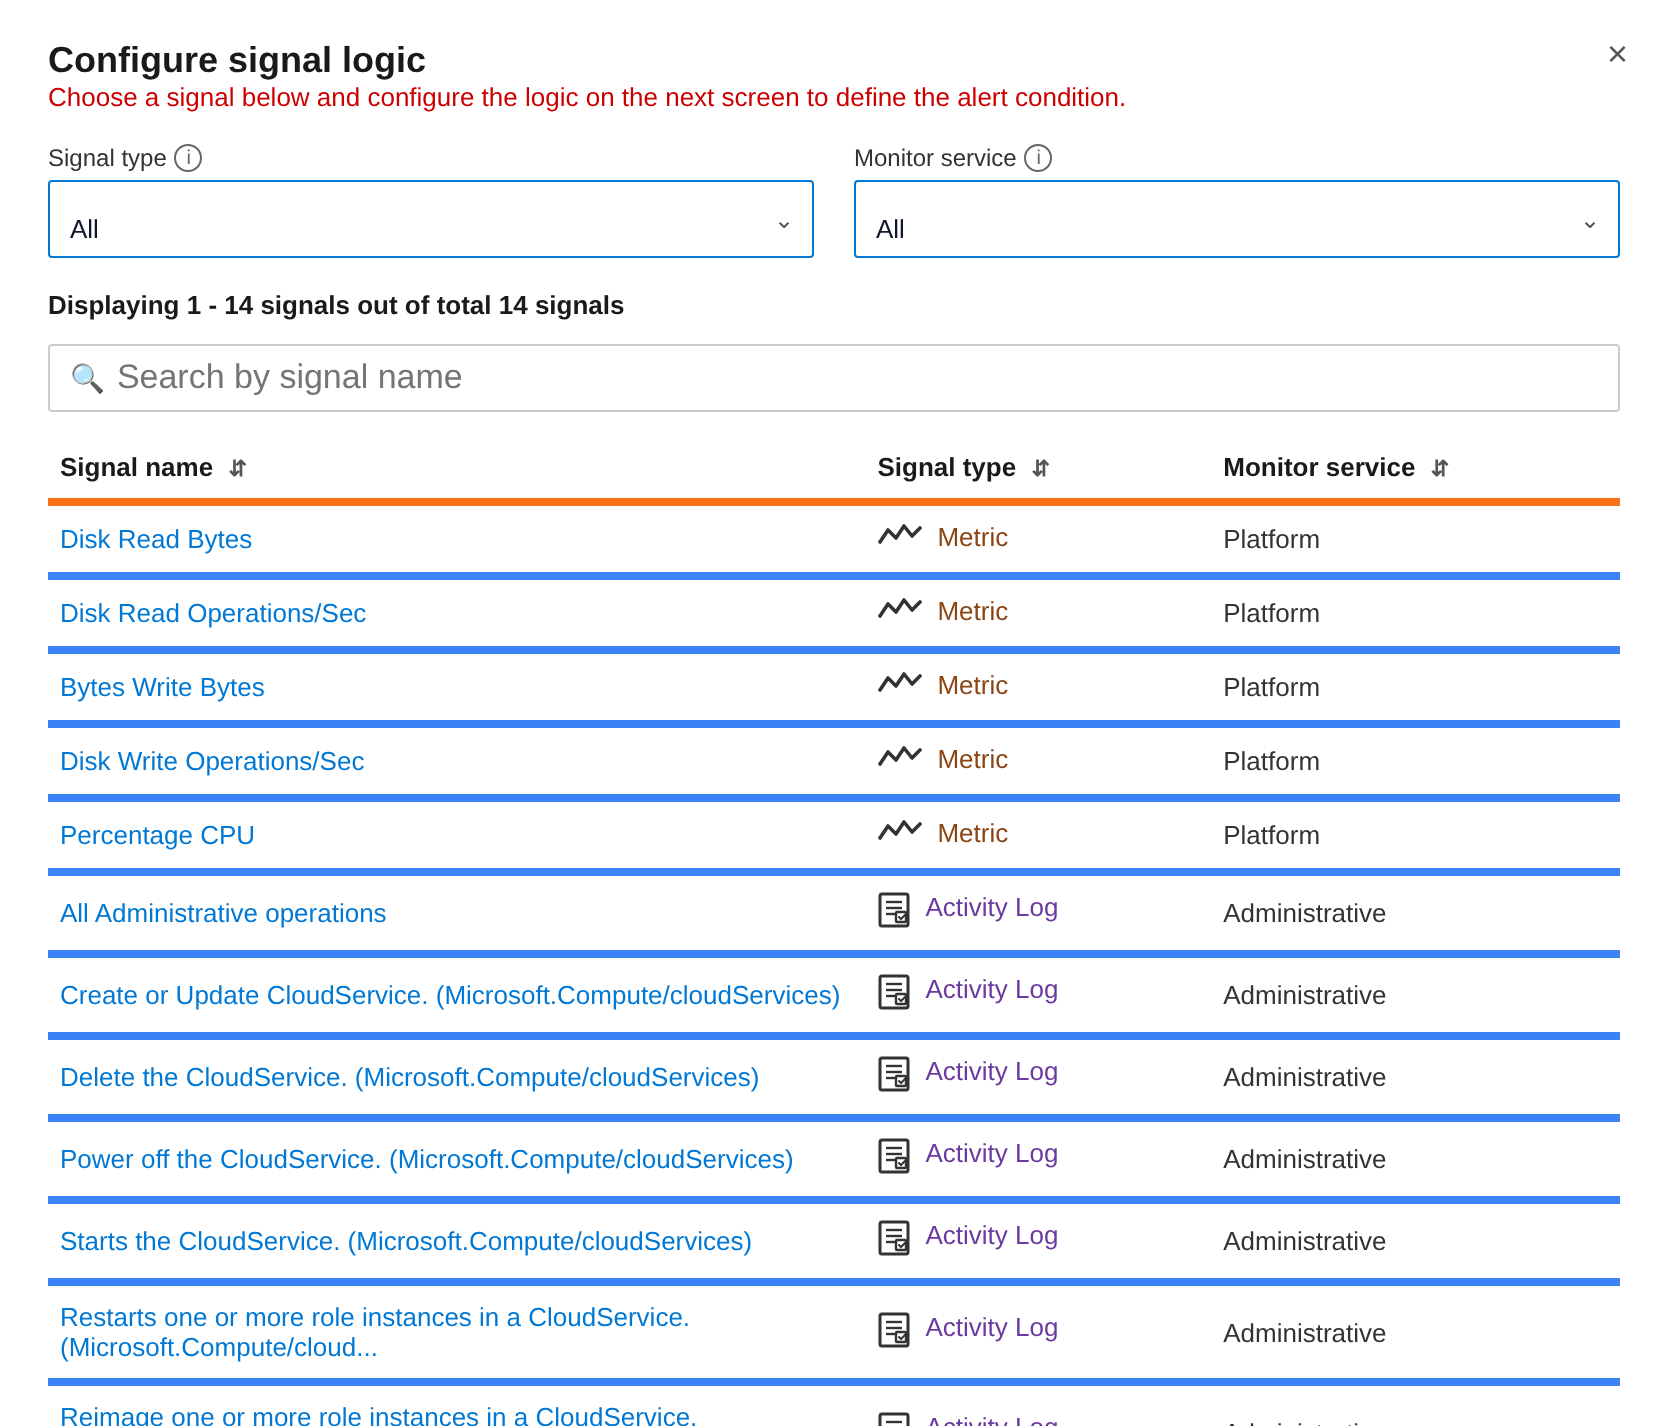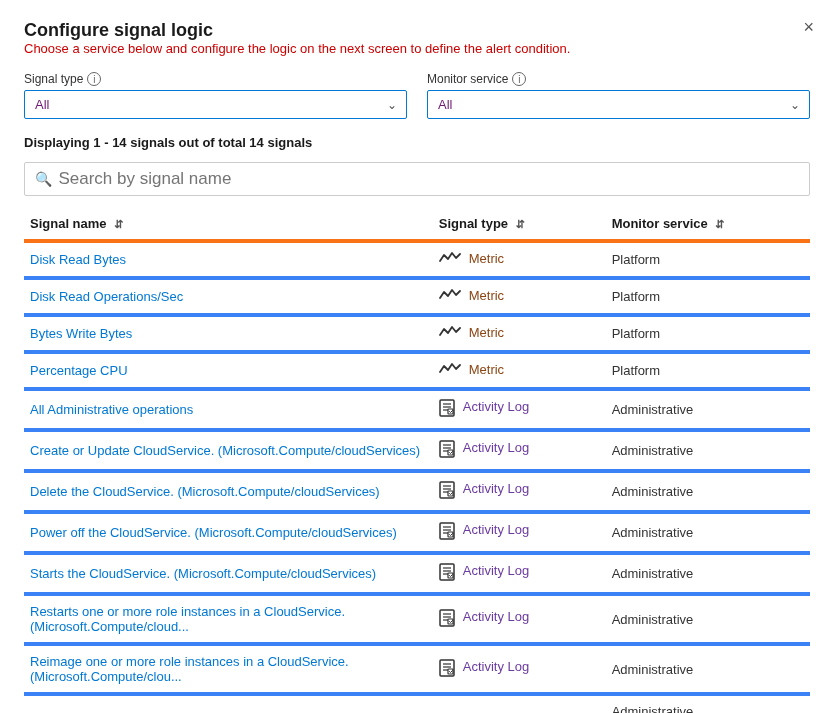"Choose a service below and" p.description { text: service -> signal }
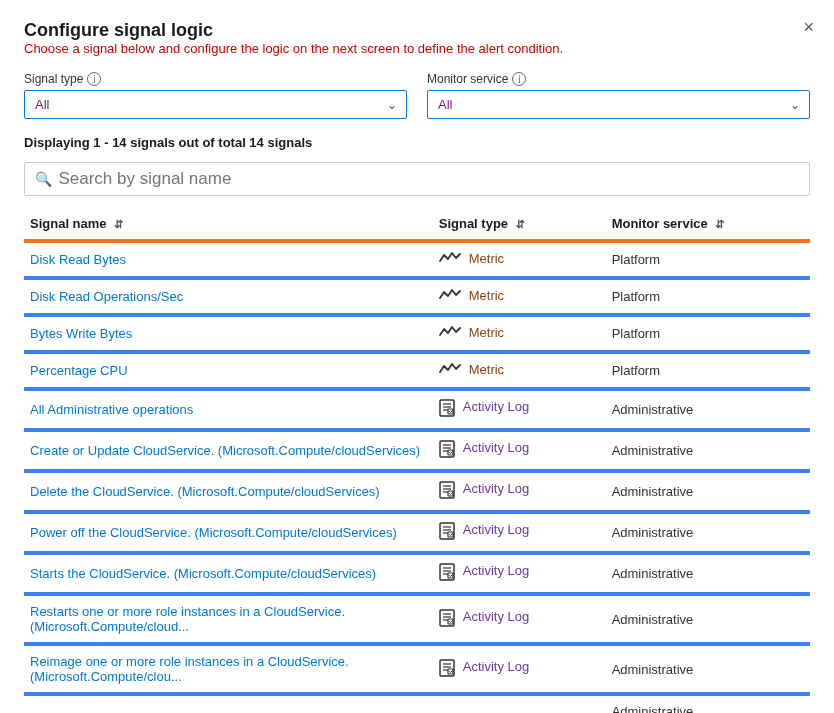"All" .select-wrapper select { color: #701a75 -> #0f172a; padding: 6px 30px 6px 10px -> 16px 30px 6px 10px }
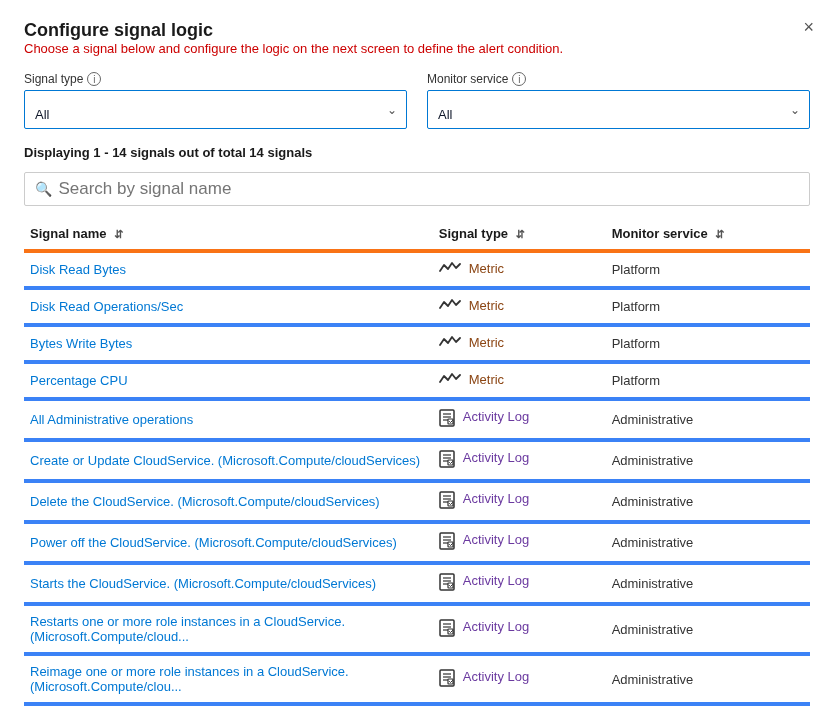"Disk Write Operations/Sec" tr { html: none -> <tr> <td><a>Disk Write Operations/Sec</a></td> <td> <div> <span><svg> <polyline></polyline> </svg></span> <span>Metric</span> </div> </td> <td>Platform</td> </tr> }
